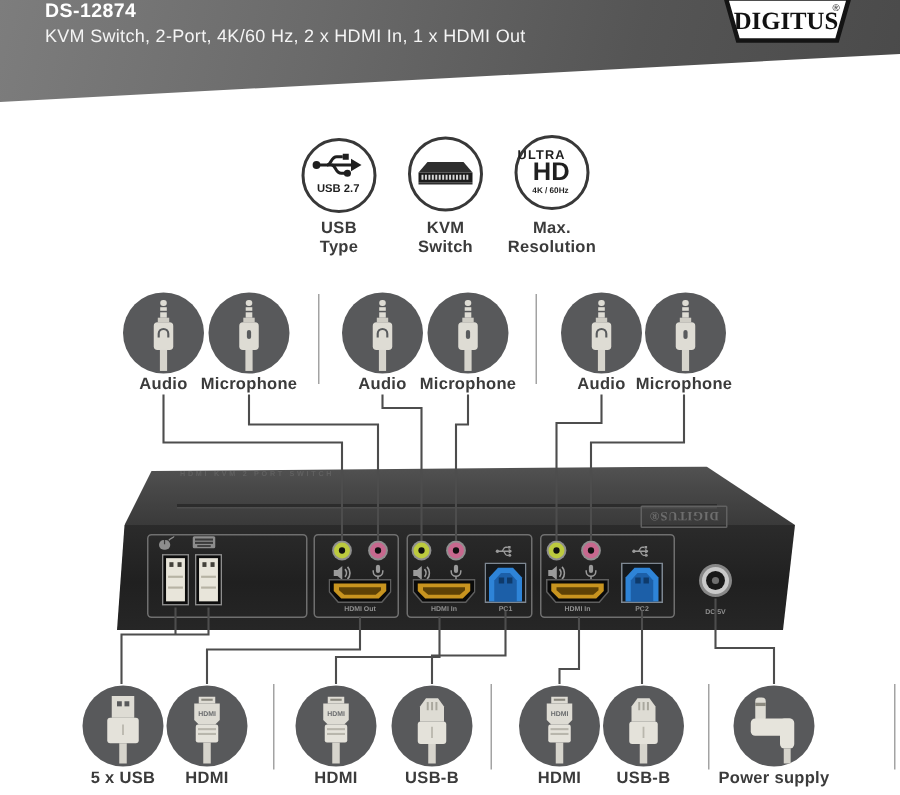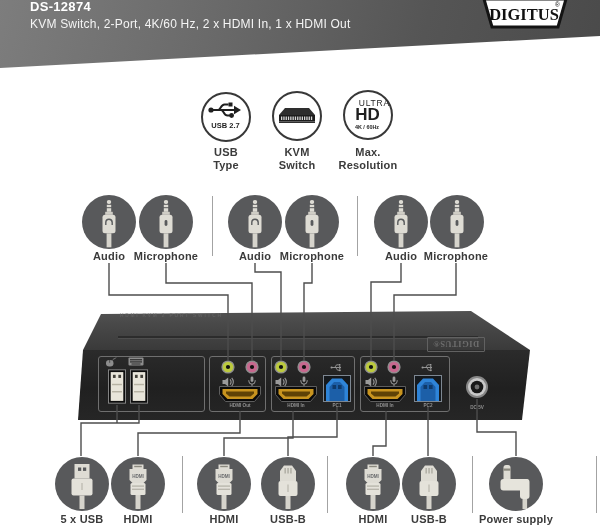"ULTRA" .uhd-1 { font-weight: normal -> bold; text-align: right -> left }
